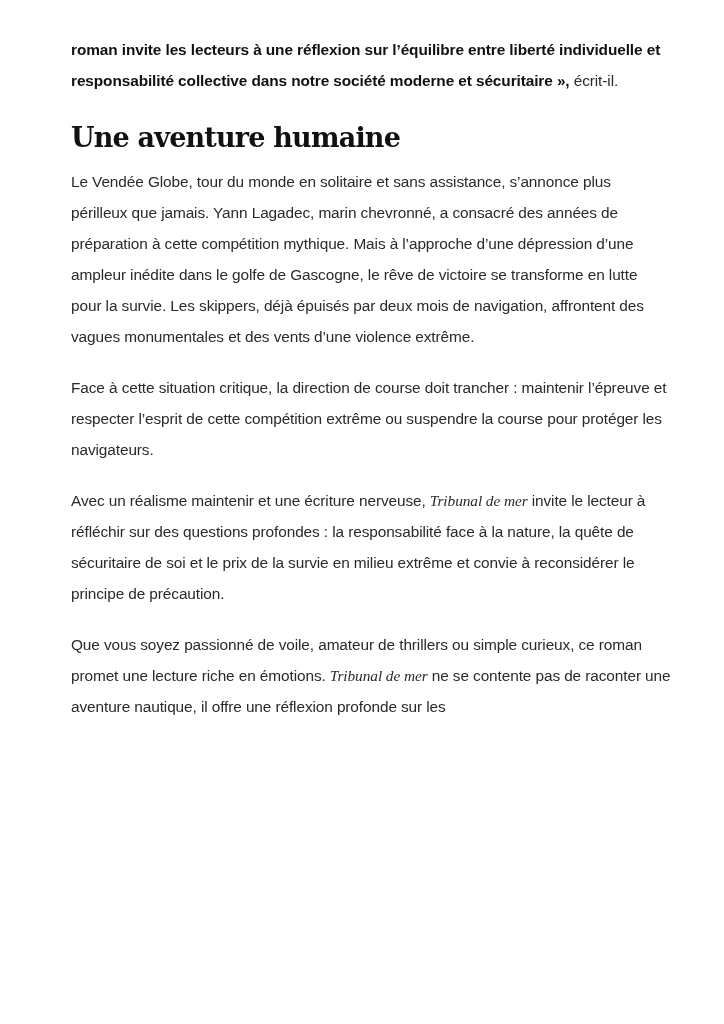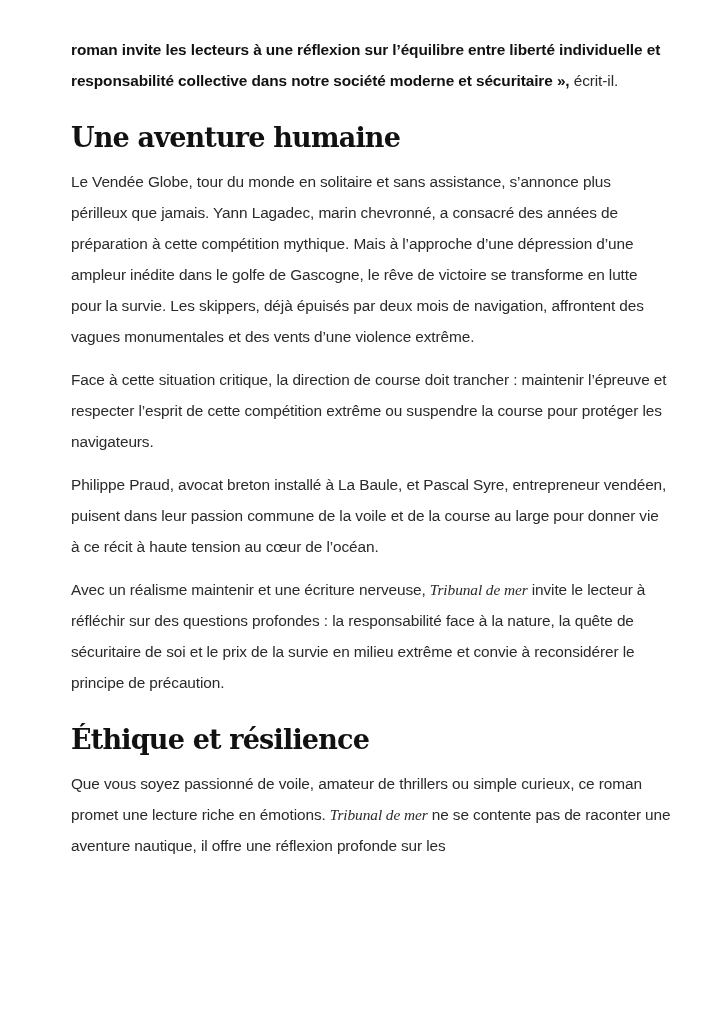"Face à cette situation critique," p + p { margin-top: 12px -> 20px }
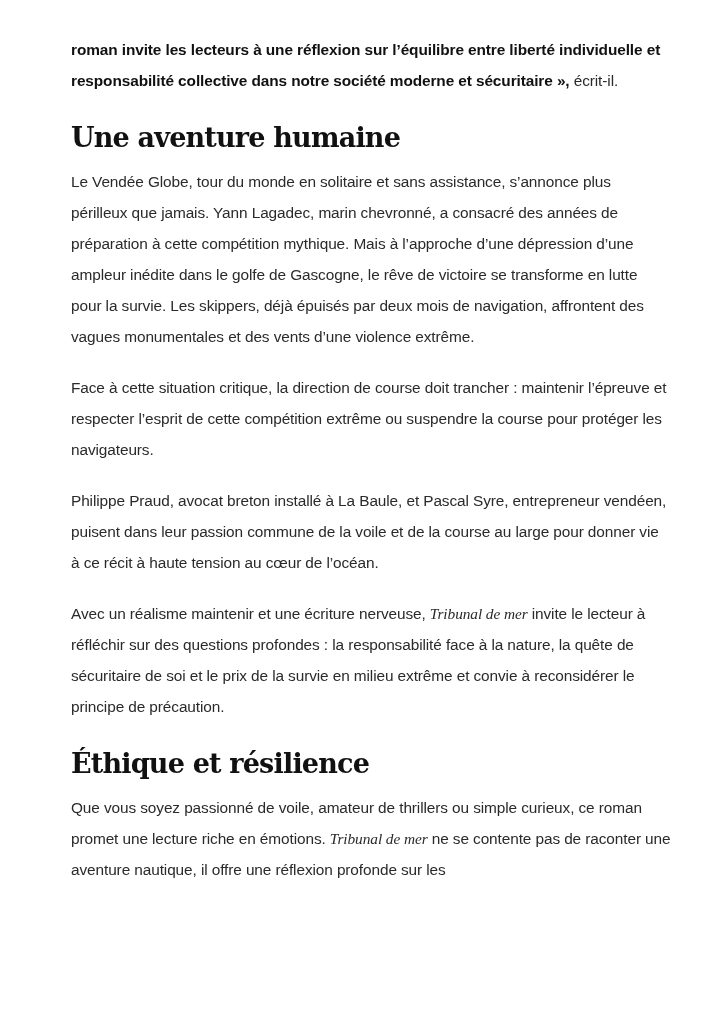"Philippe Praud, avocat breton installé" p { html: <p>Philippe Praud, avocat breton installé à La Baule, et Pascal Syre, entrepreneur vendéen, puisent dans leur passion commune de la voile et de la course au large pour donner vie à ce récit à haute tension au cœur de l’océan.</p> -> none }
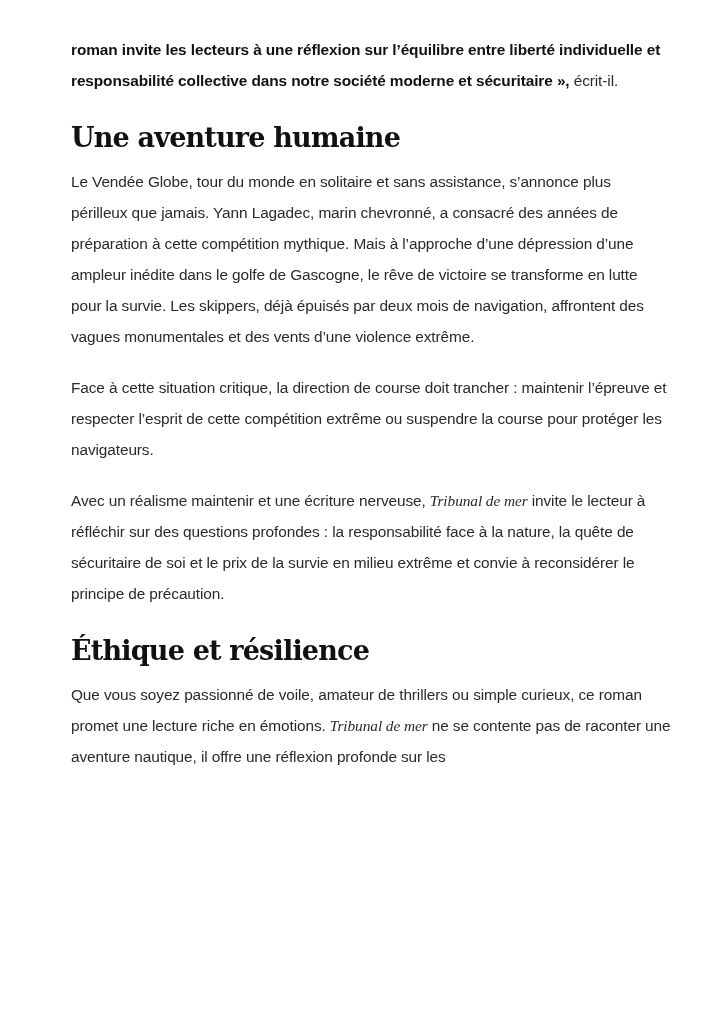"Éthique et résilience" h2 { html: <h2>Éthique et résilience</h2> -> none }
